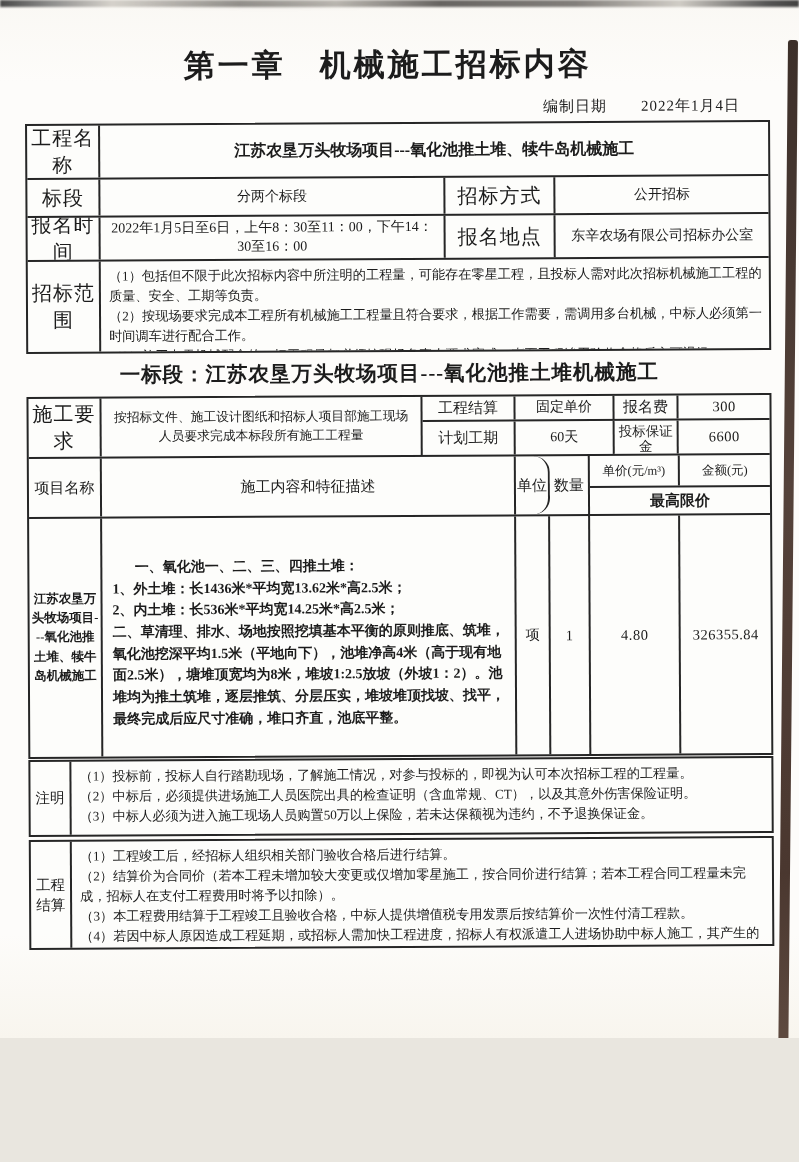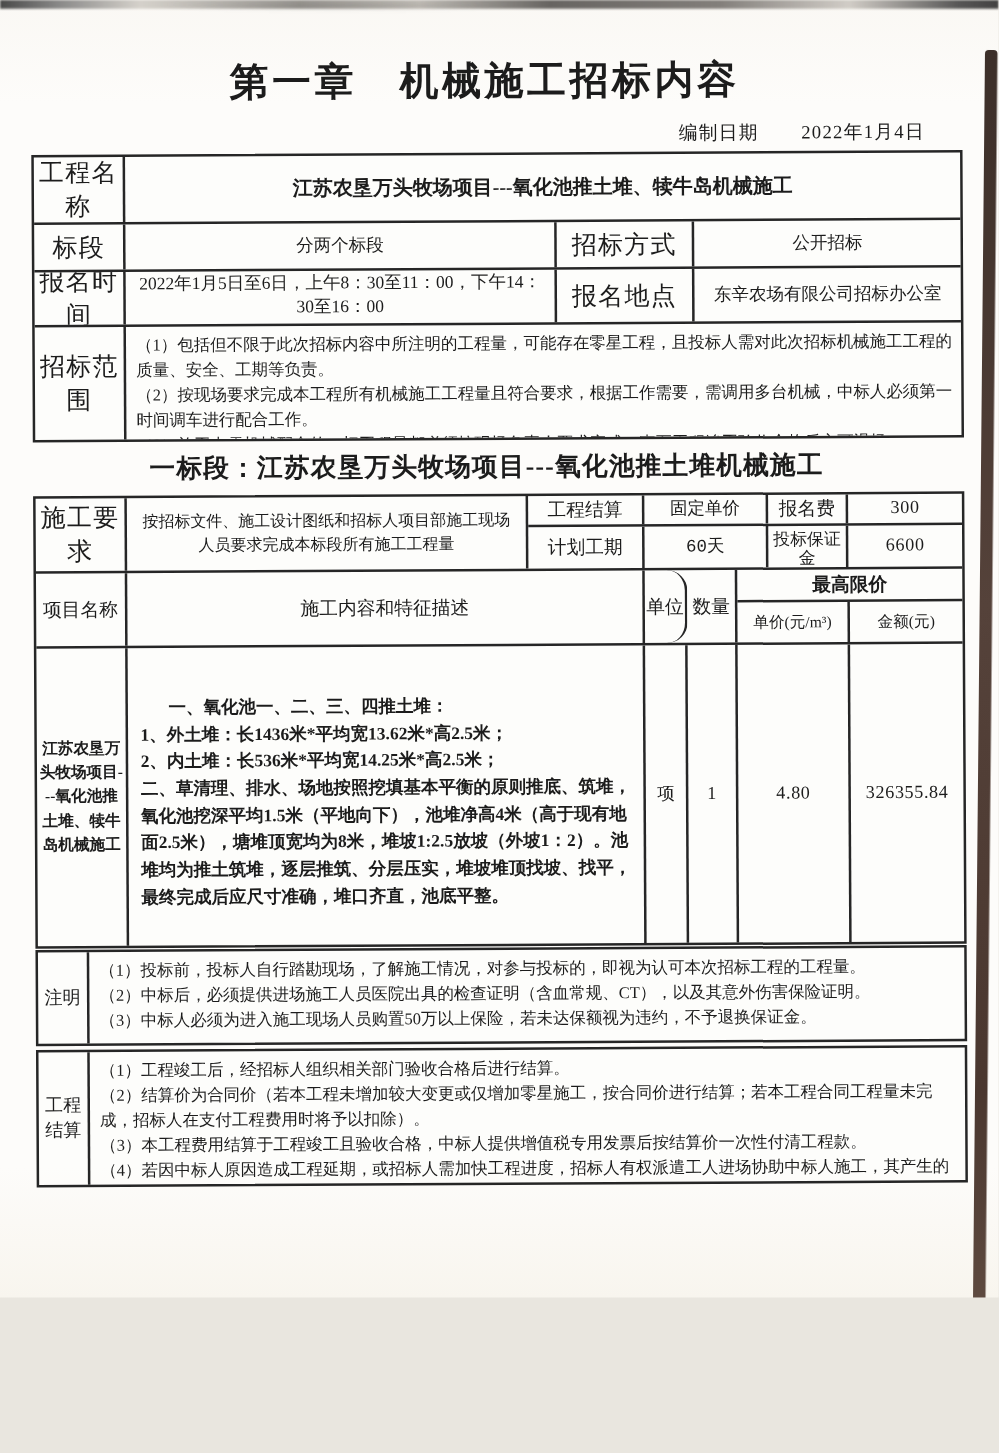"60天" div.cell { font-family: Liberation Mono, monospace -> none }
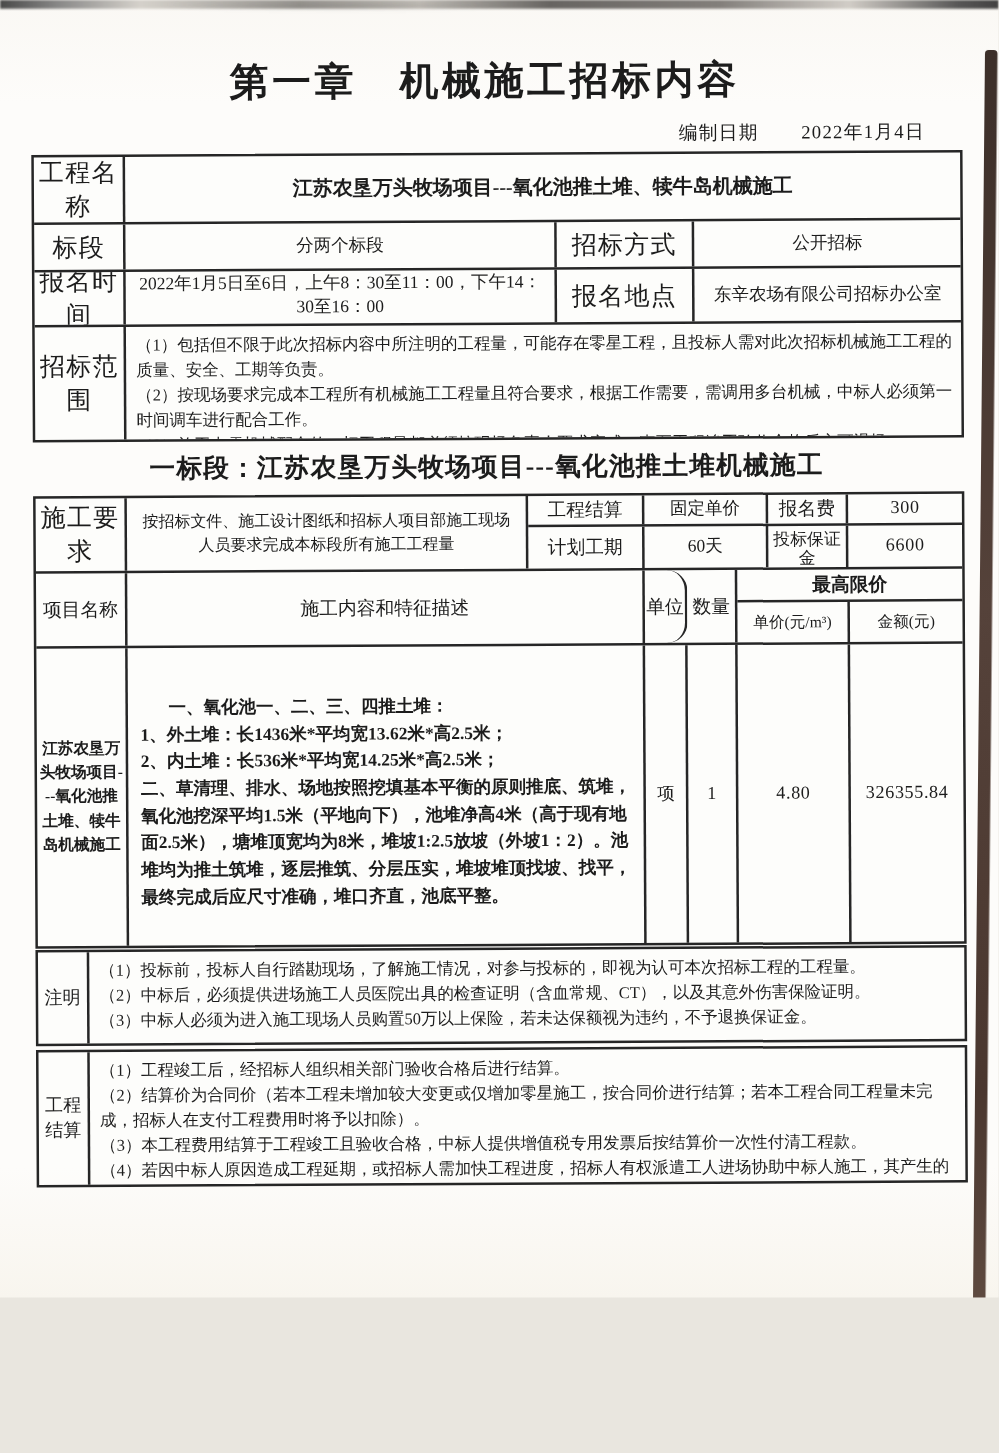"最高限价" div.subrow { order: before "单价(元/m³)" -> after "单价(元/m³)" }
